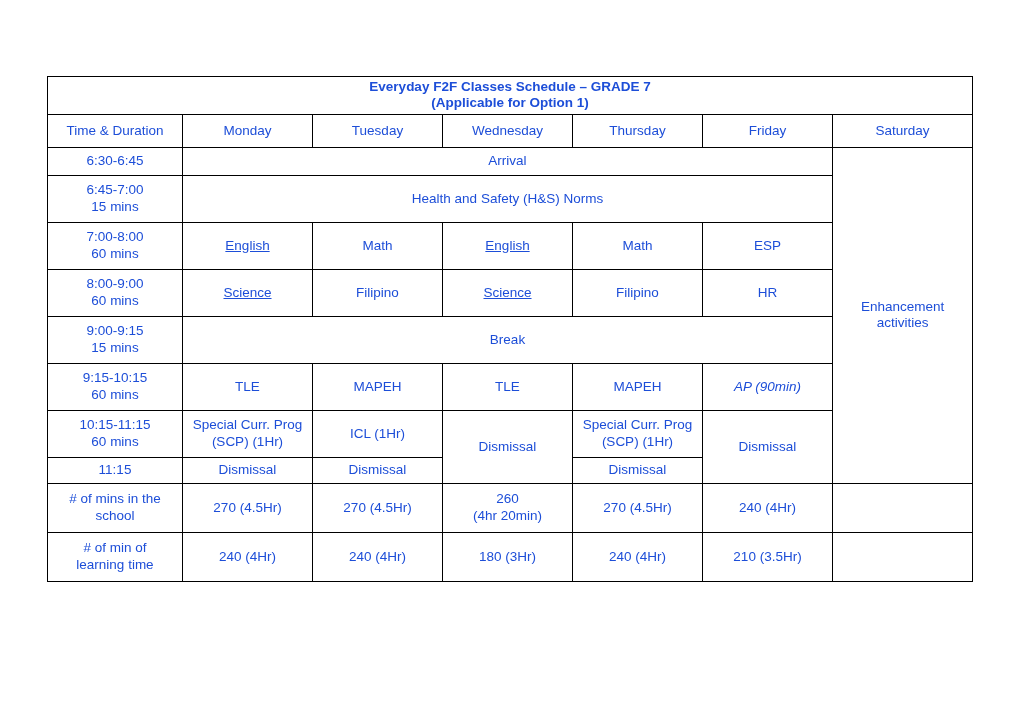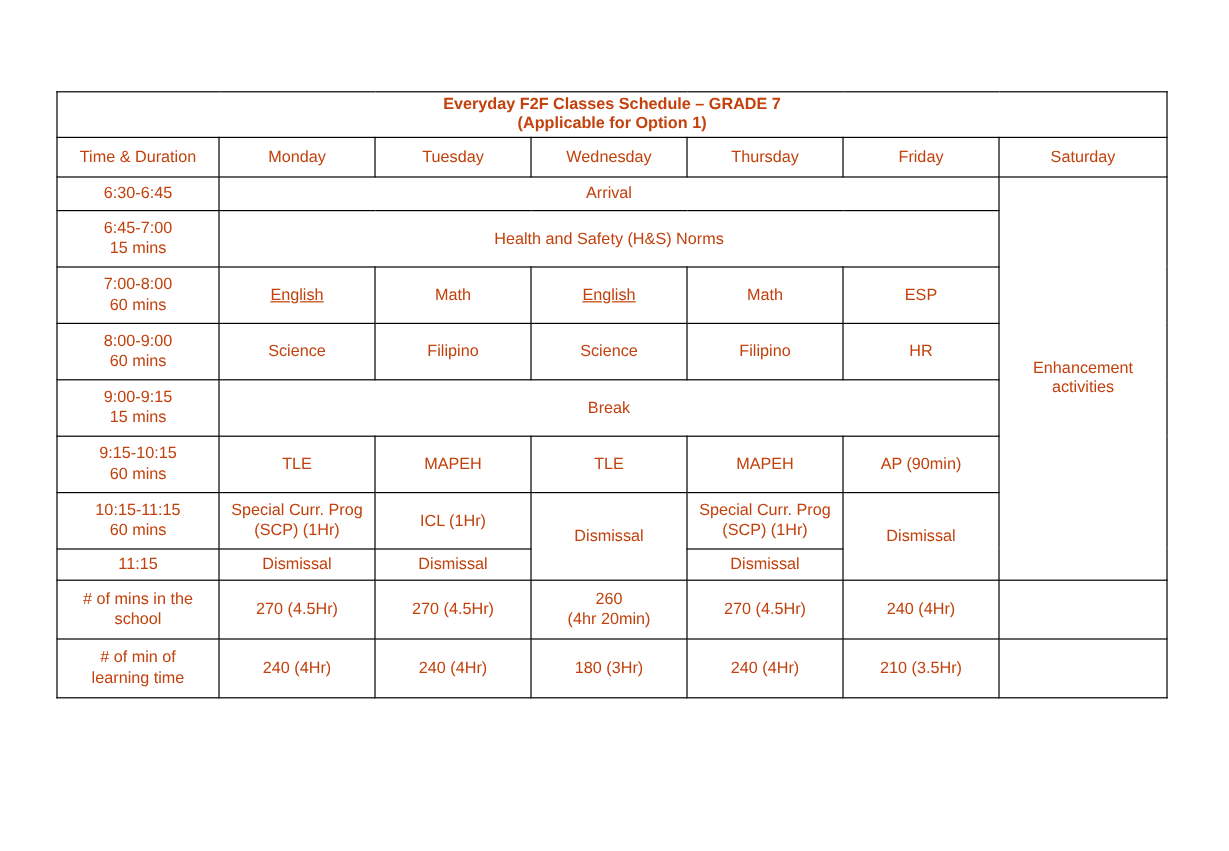"Everyday F2F Classes Schedule –" table.schedule td { color: #c2410c -> #1d4ed8 }
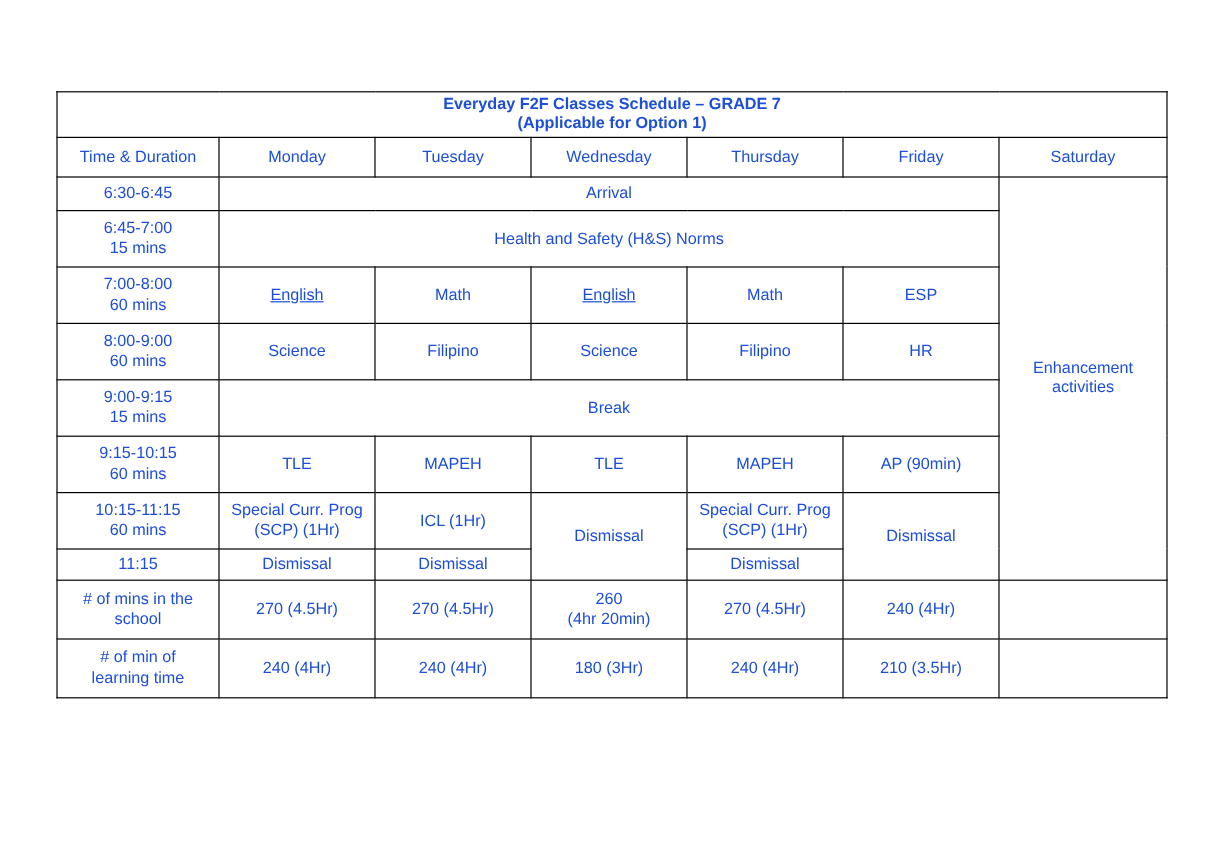"Science" .f-sciencegray { text-decoration: none -> underline }
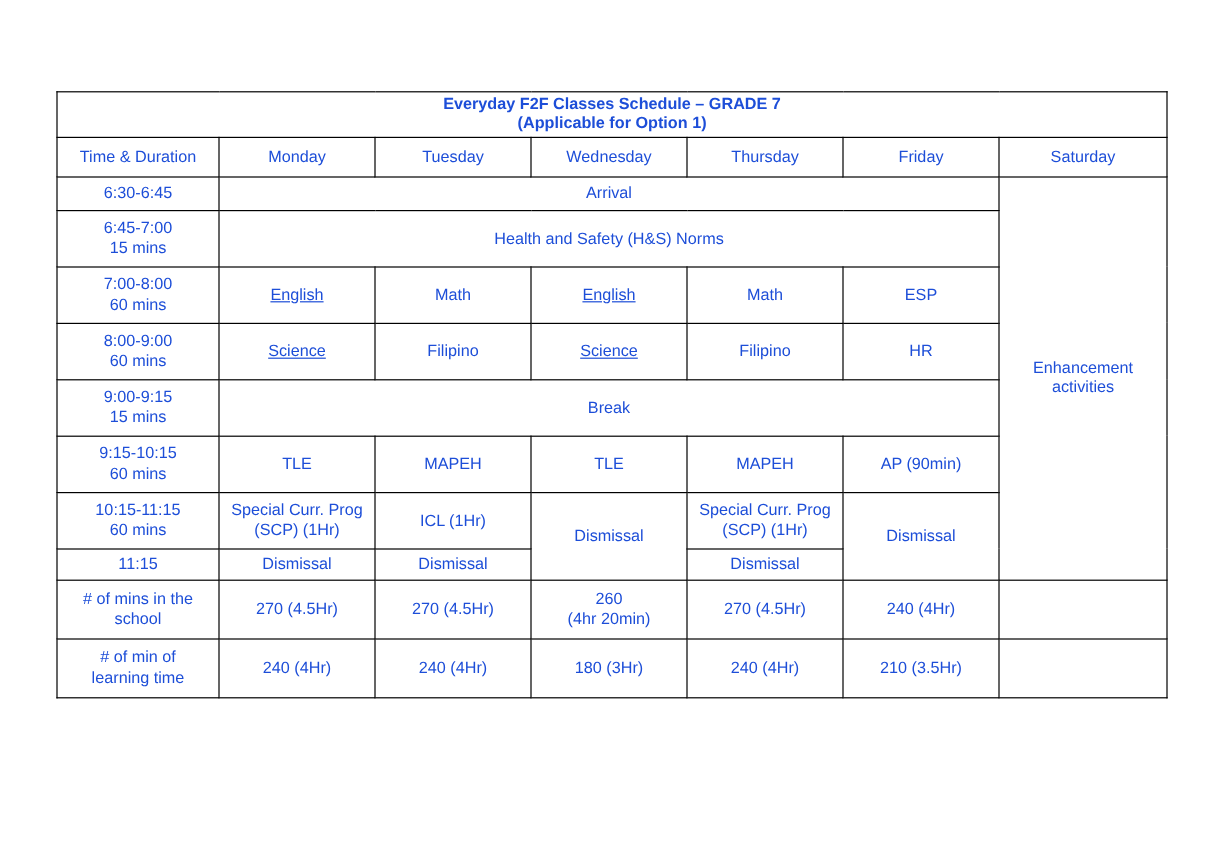"AP (90min)" .f-ap { font-style: none -> italic }
